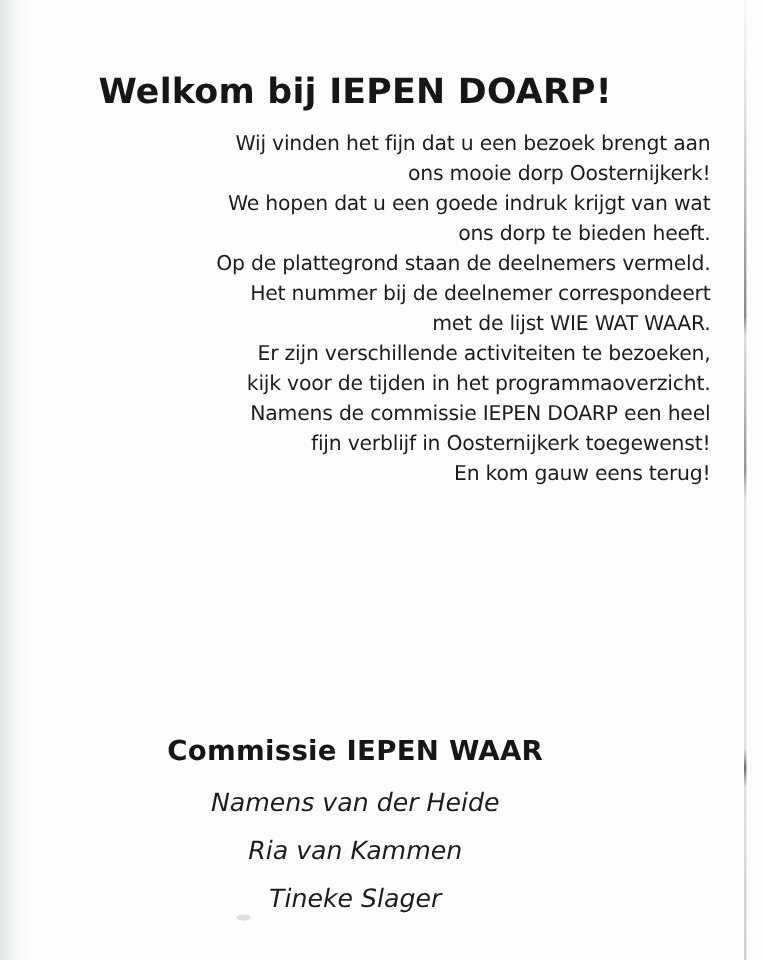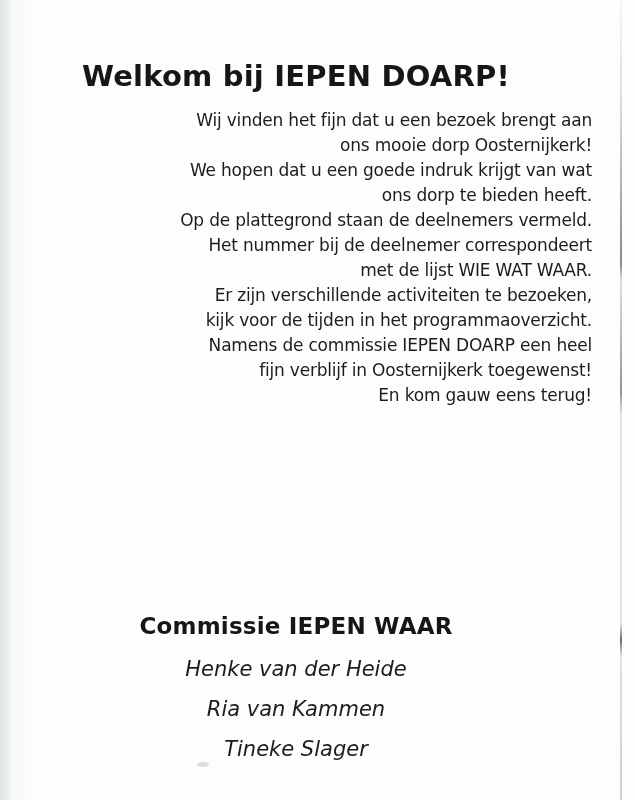"Henke van der Heide" div.committee-members { text: Henke -> Namens }
